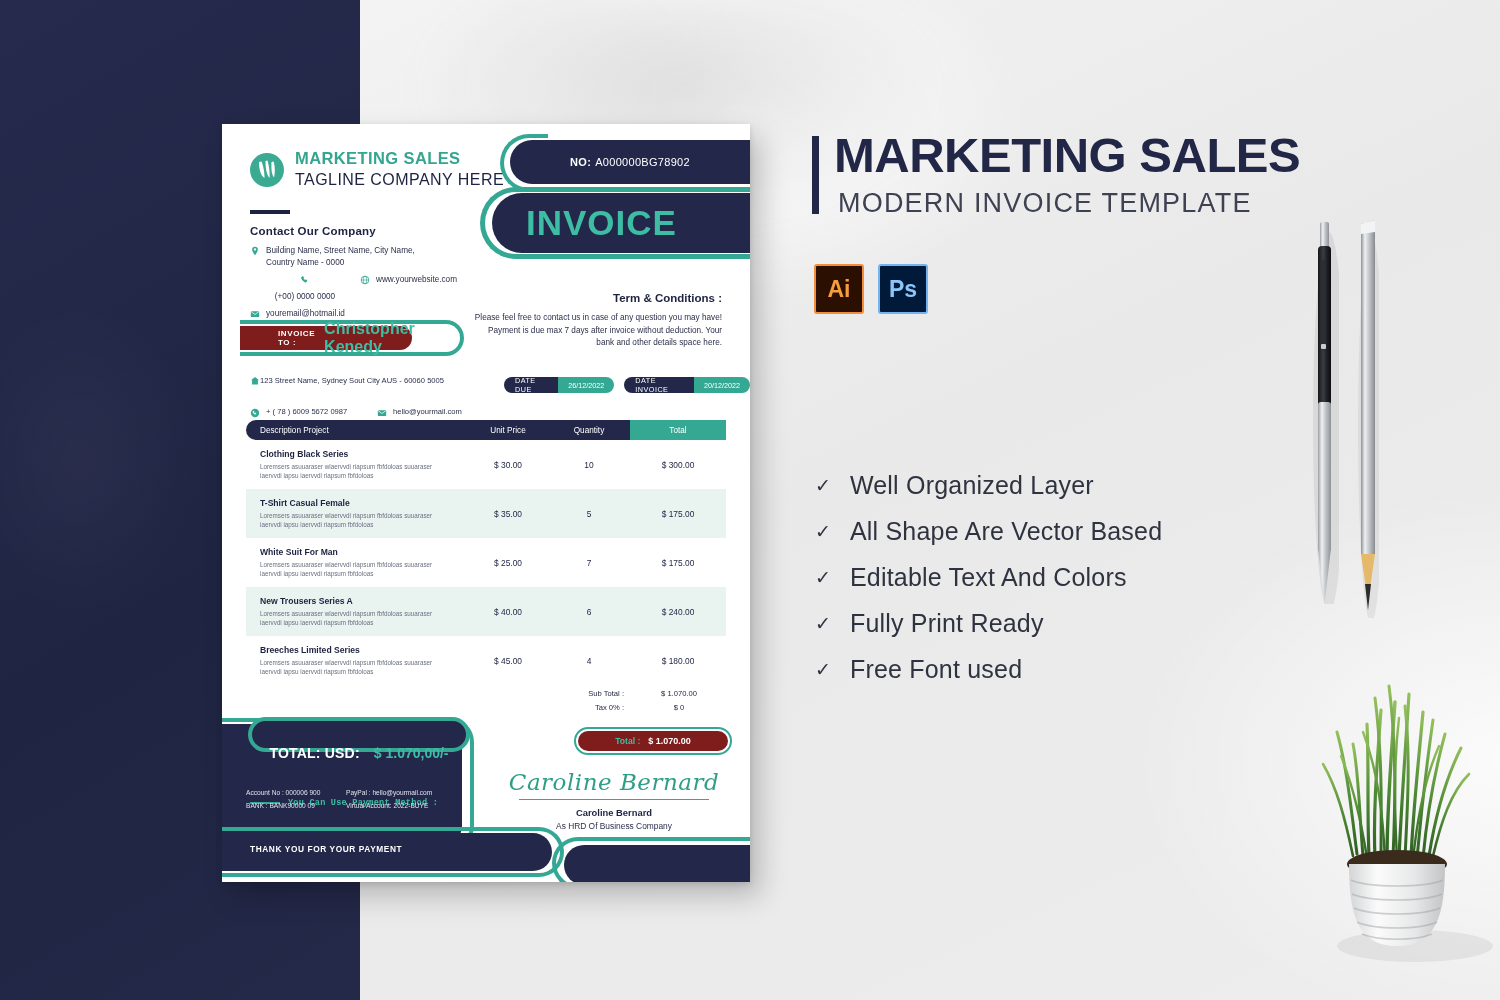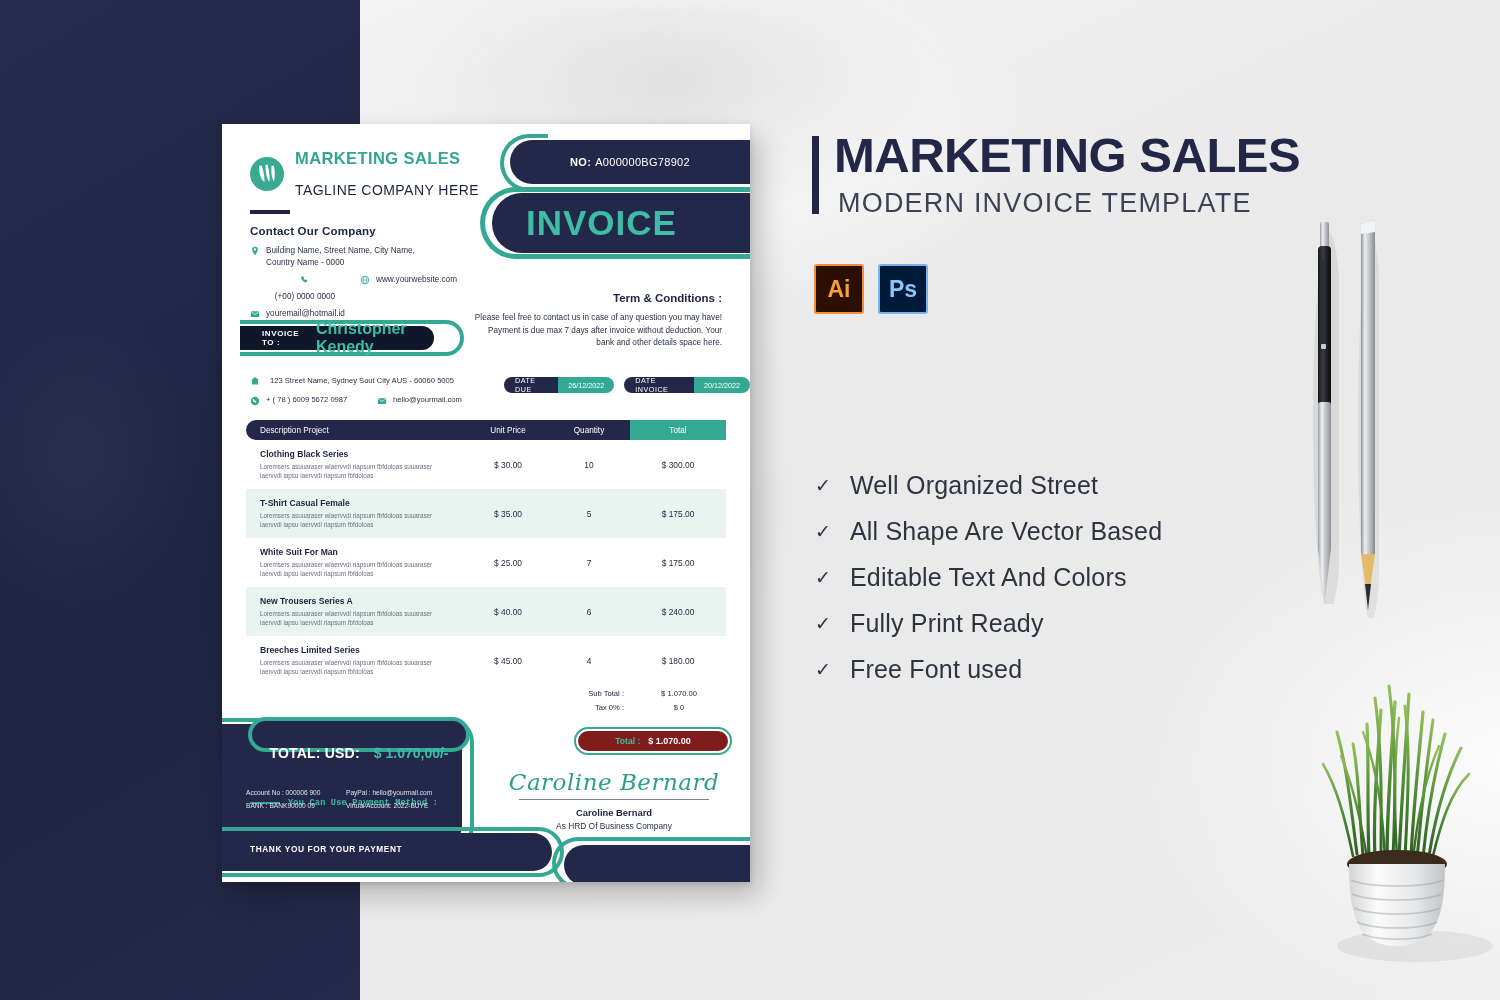"TAGLINE COMPANY HERE" .brand-tag { font-size: 14px -> 16px; margin-top: 15px -> 4px }
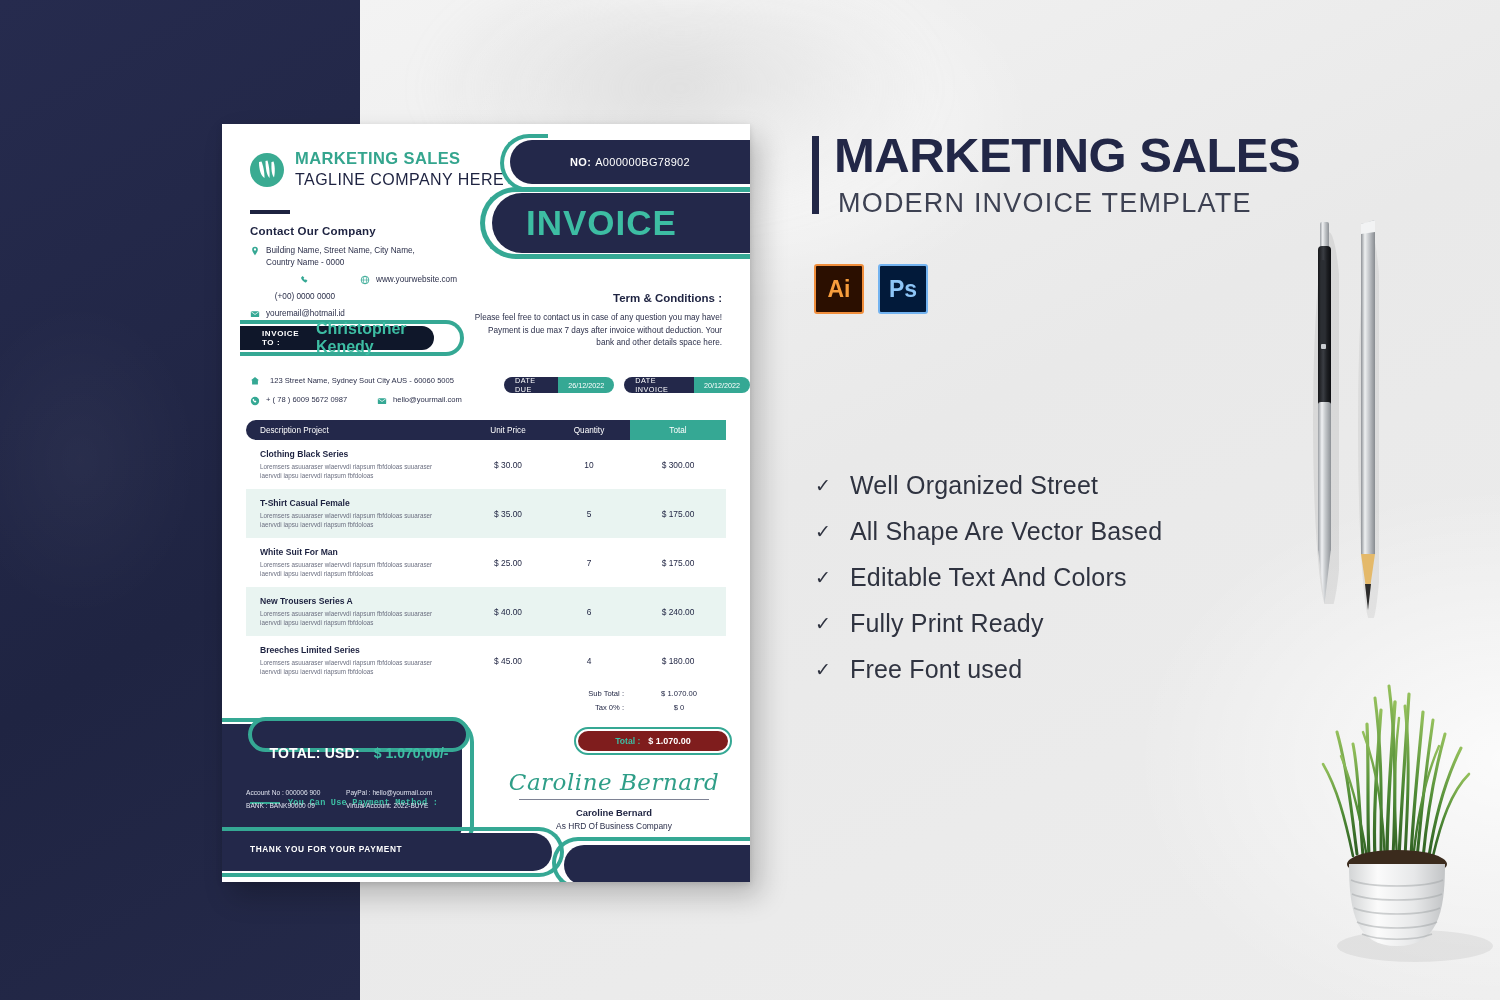"INVOICE TO :" .invto { background: #0f172a -> #7f1d1d; padding-left: 22px -> 38px; width: 194px -> 172px }
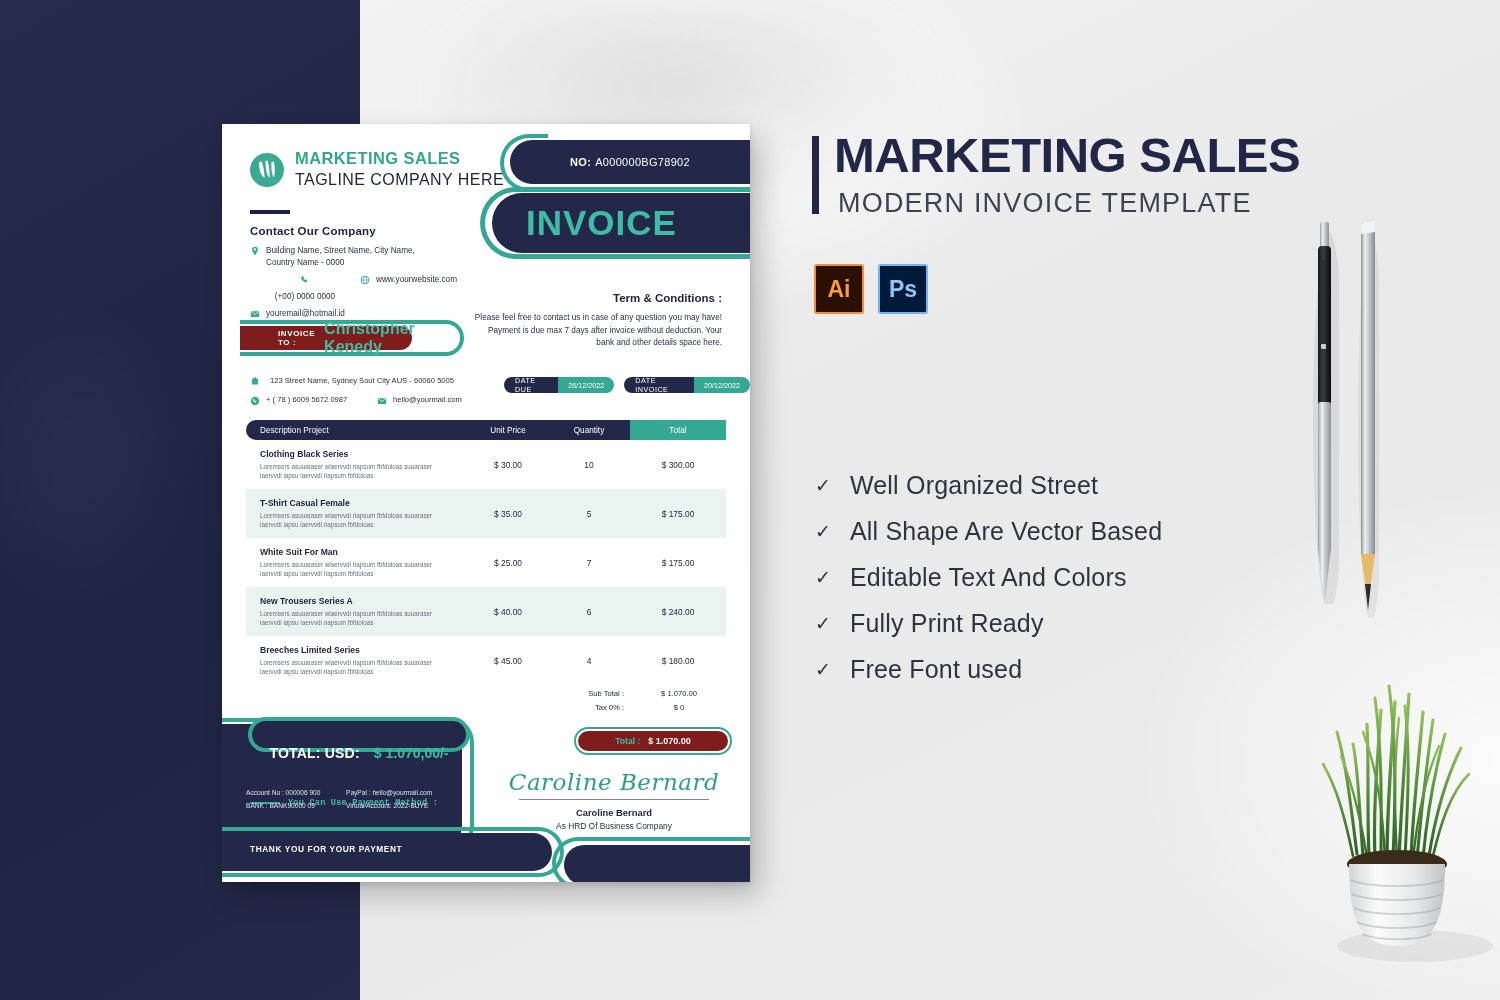"123 Street Name, Sydney Sout" .ci-row { gap: 10px -> 0; margin-bottom: 8px -> 20px }
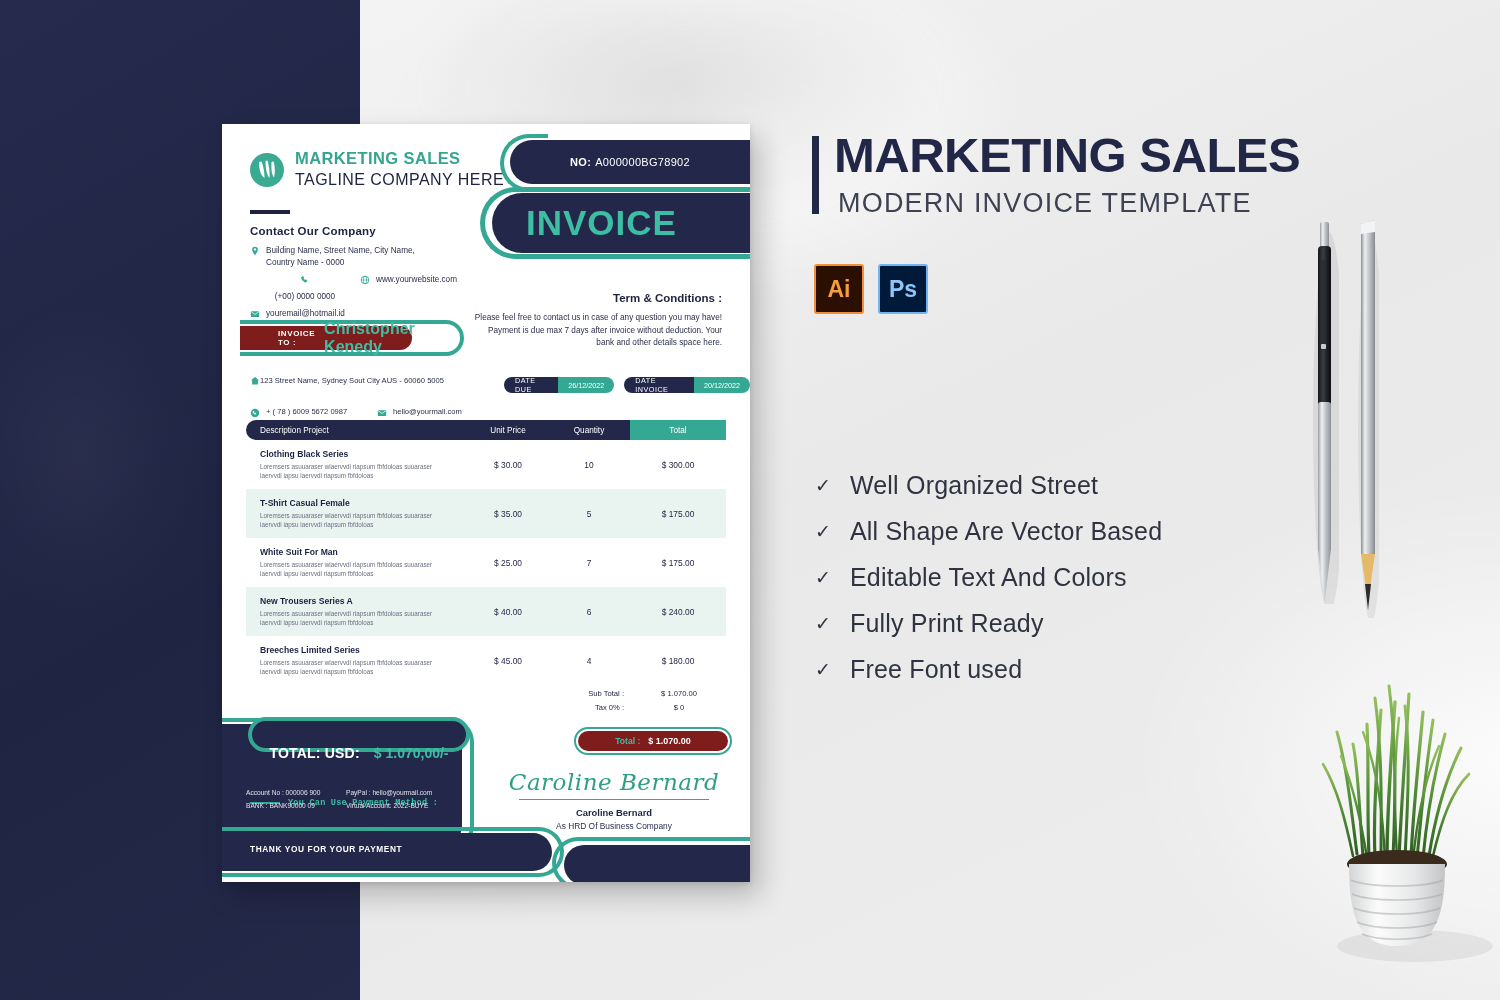"Well Organized Street" span.fx { text: Street -> Layer }
